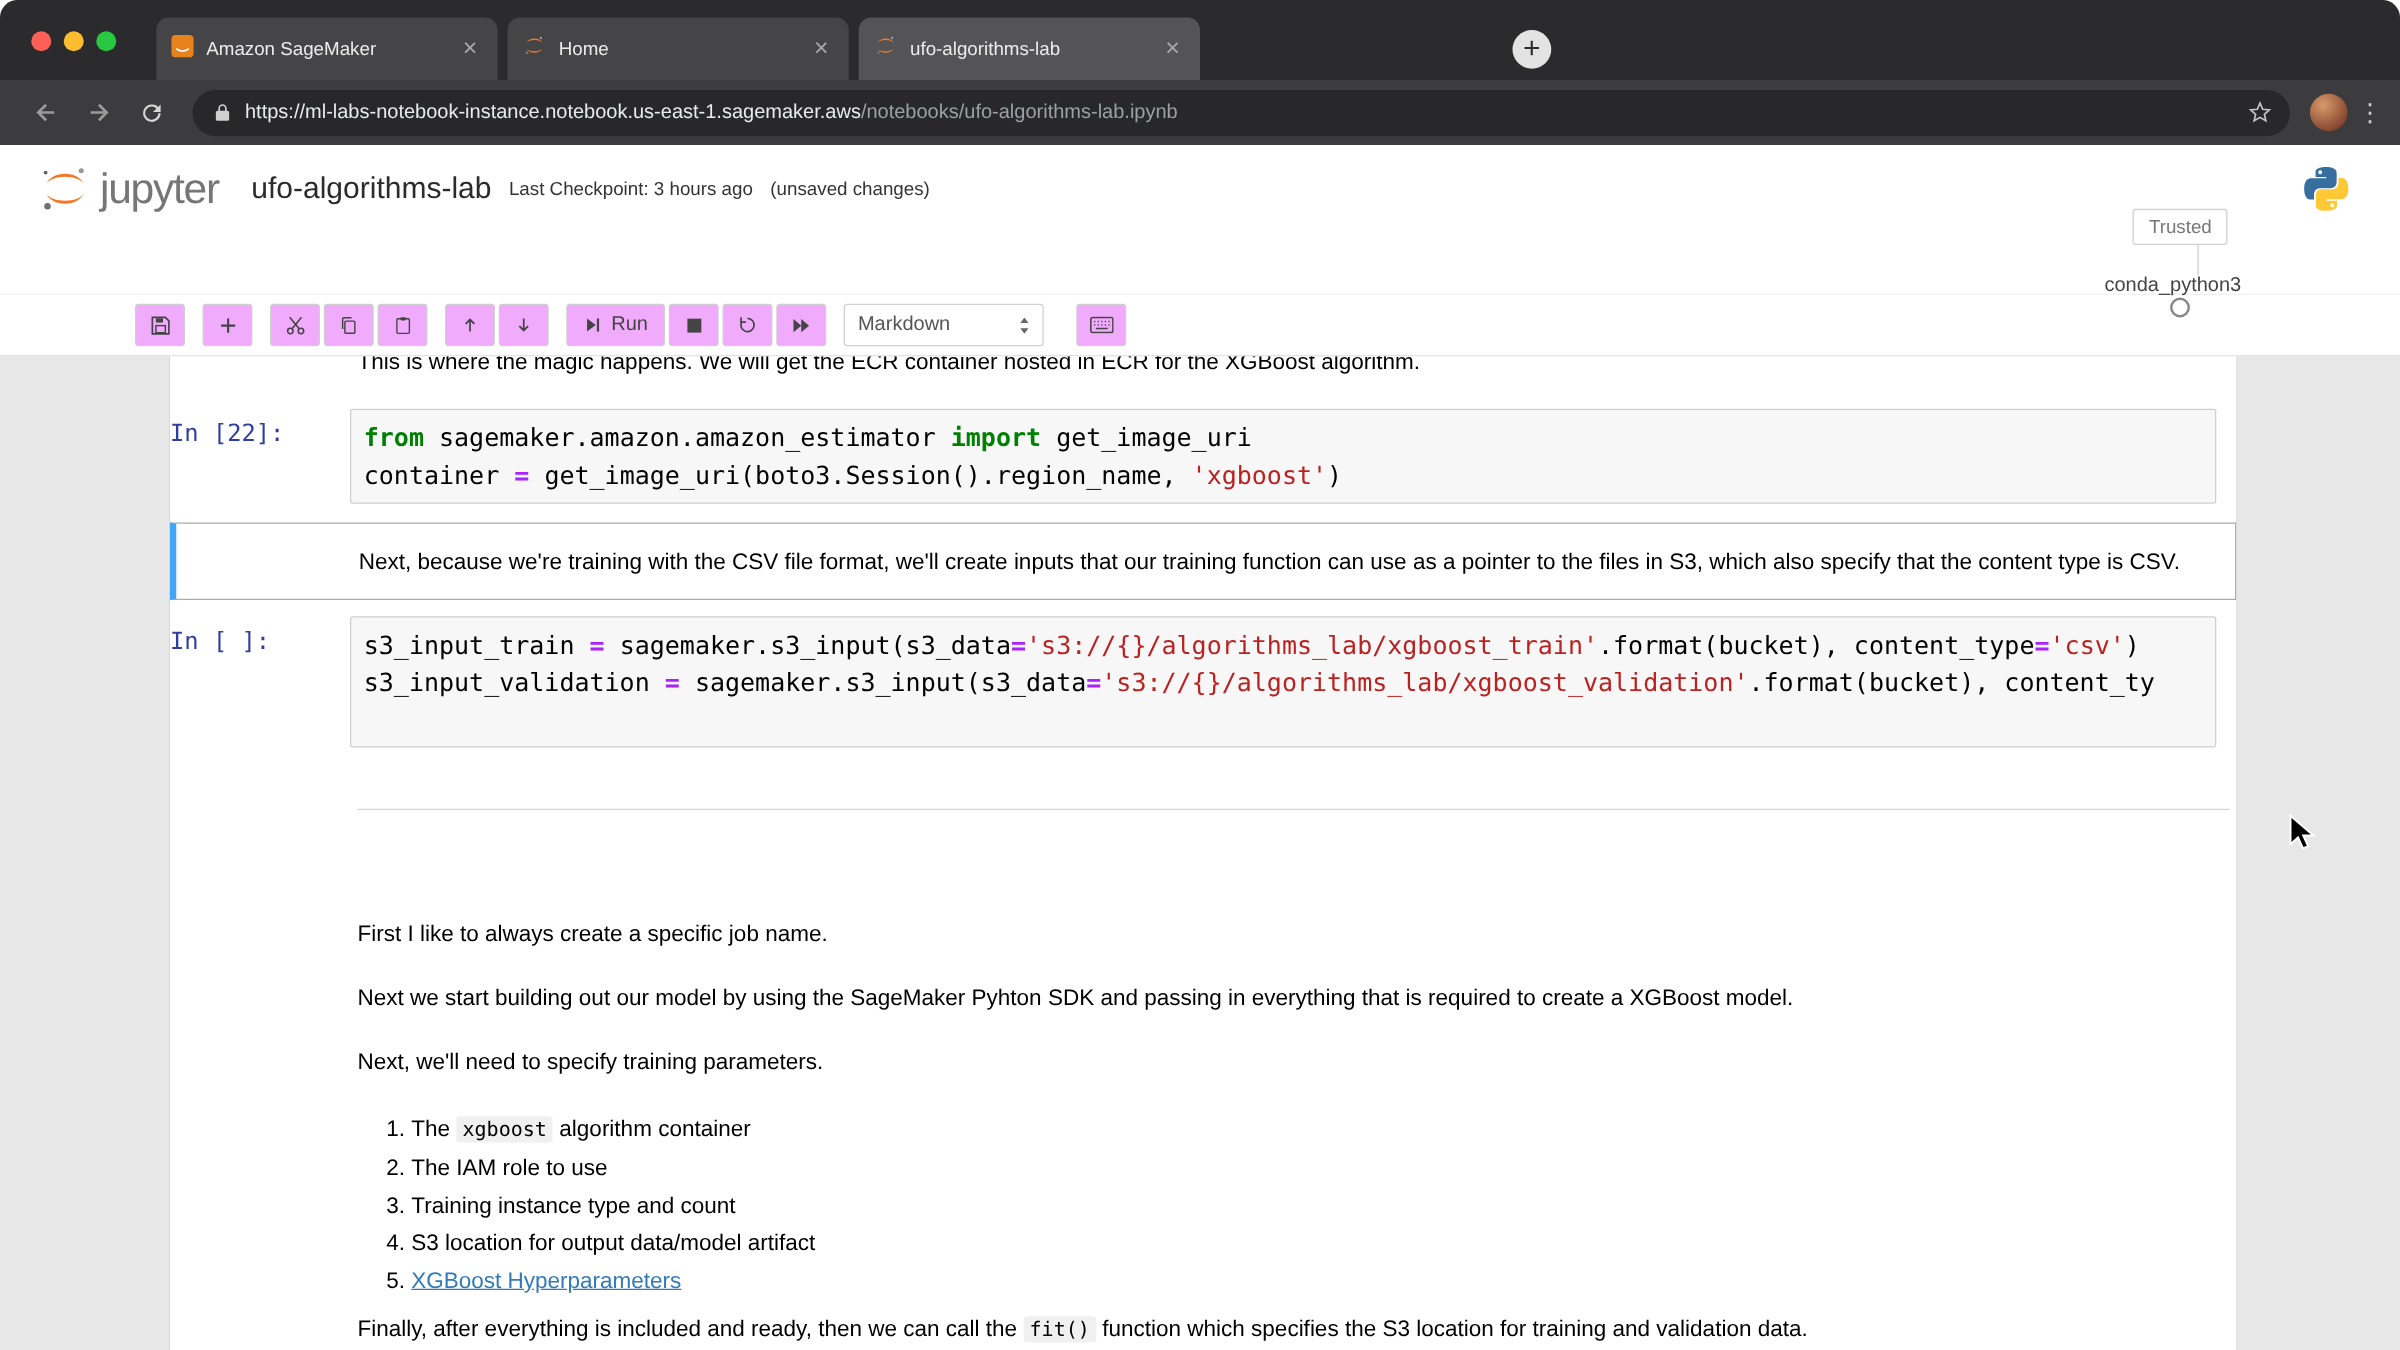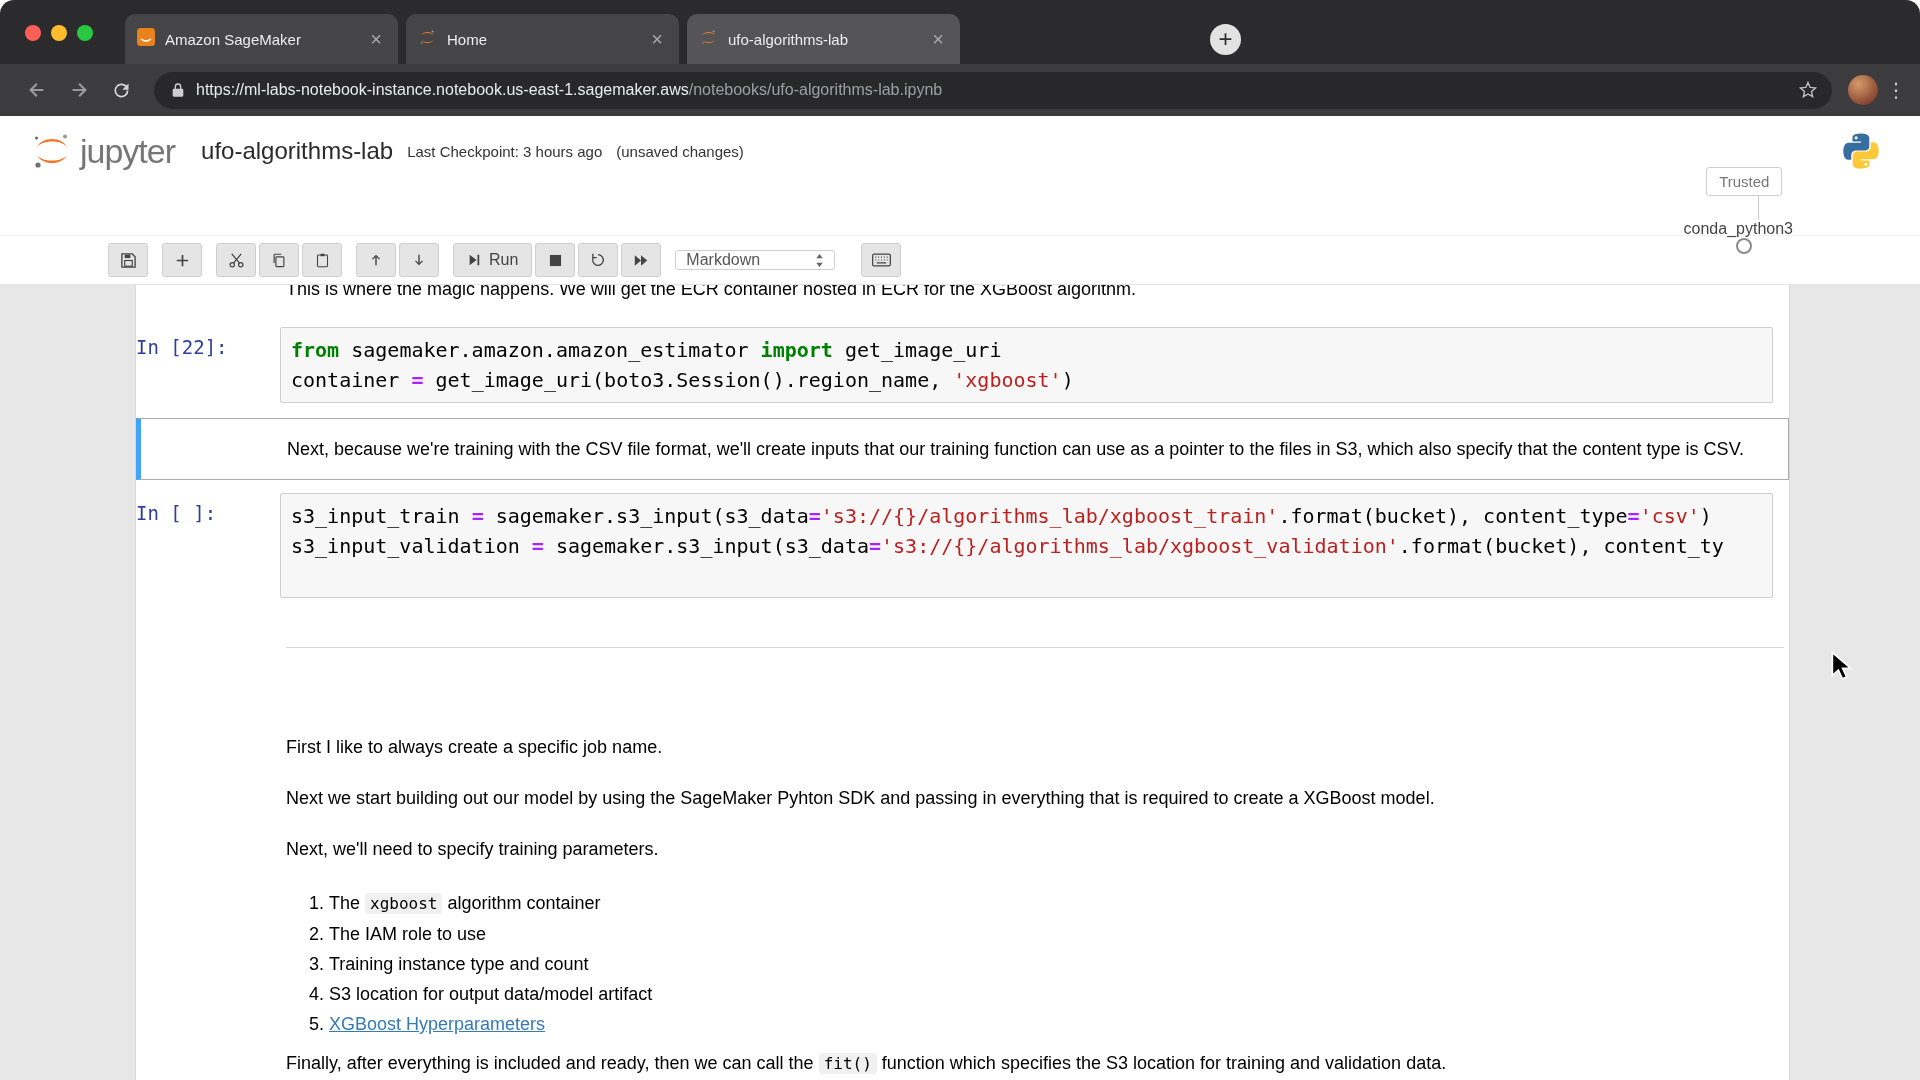"Run" .tbtn { background: #e5e5e5 -> #f0abfc }
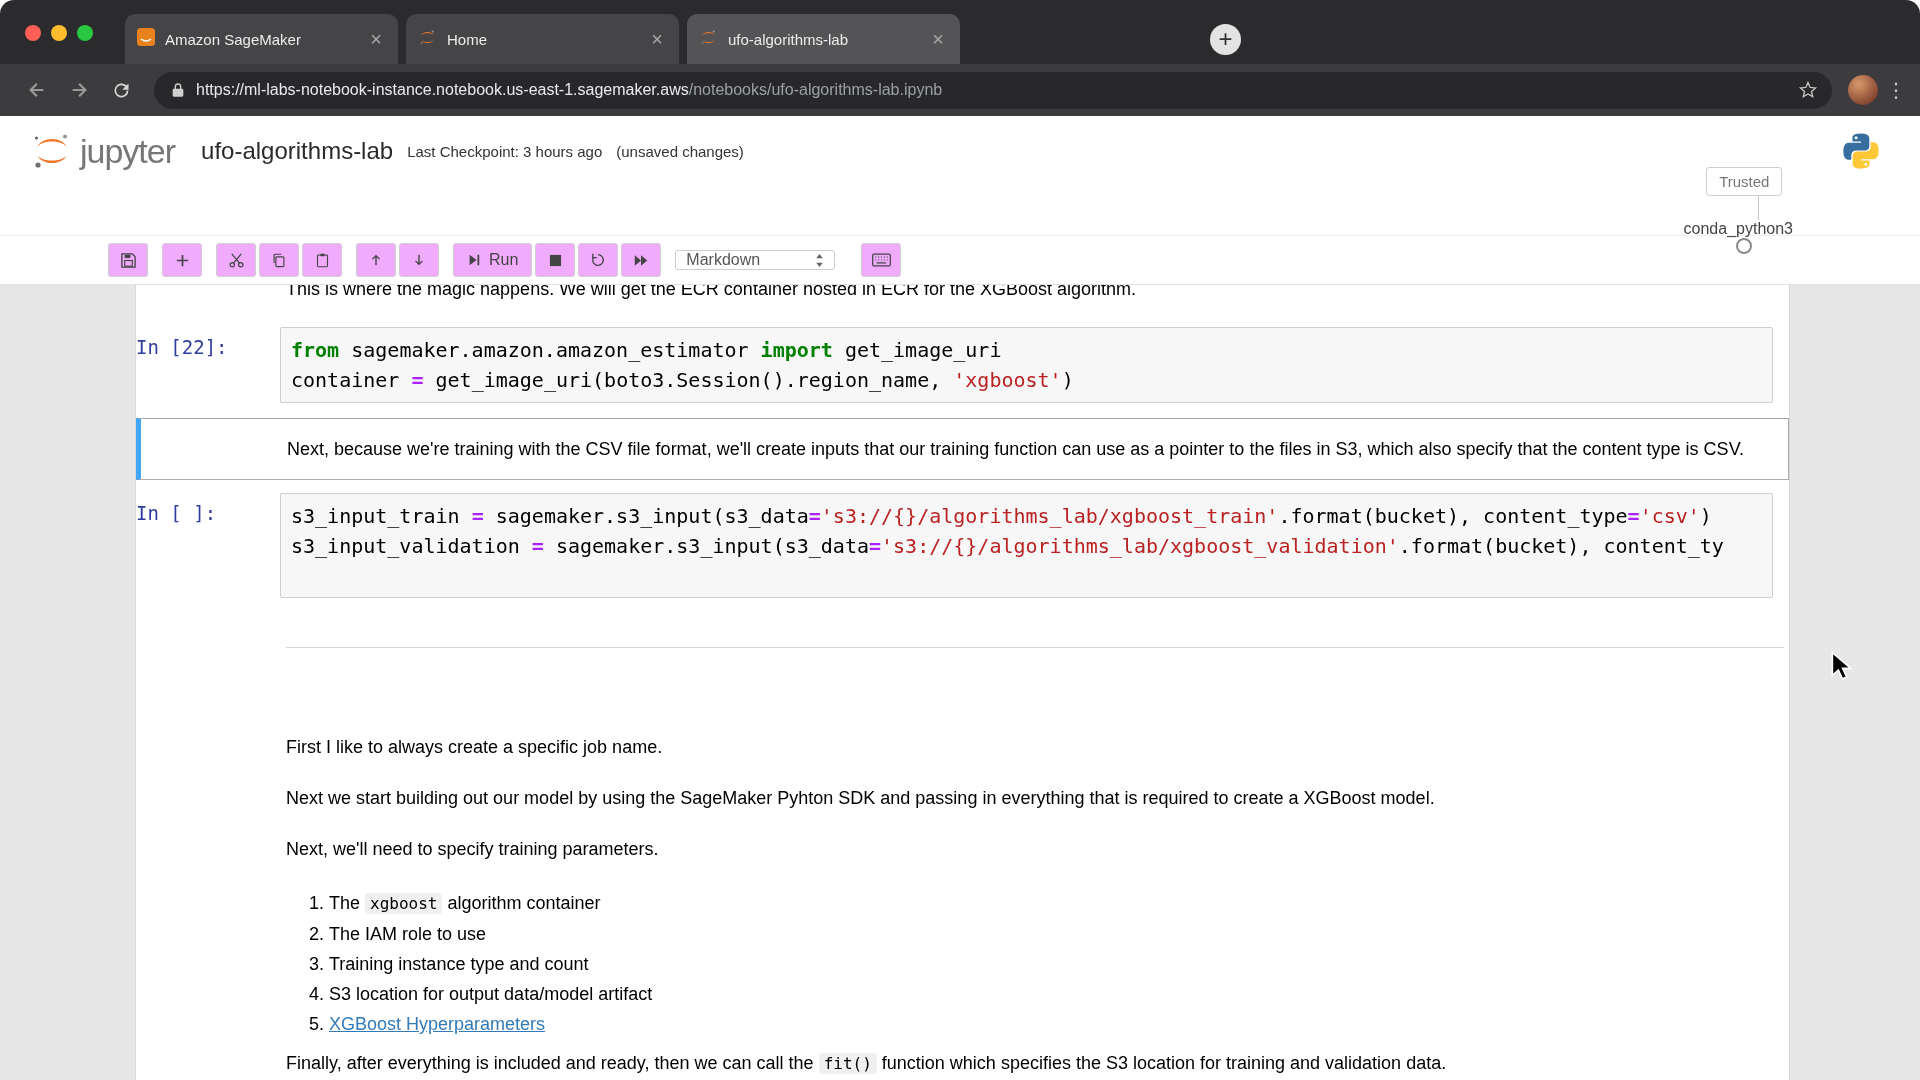"Markdown" .tsel { height: 20px -> 34px }
